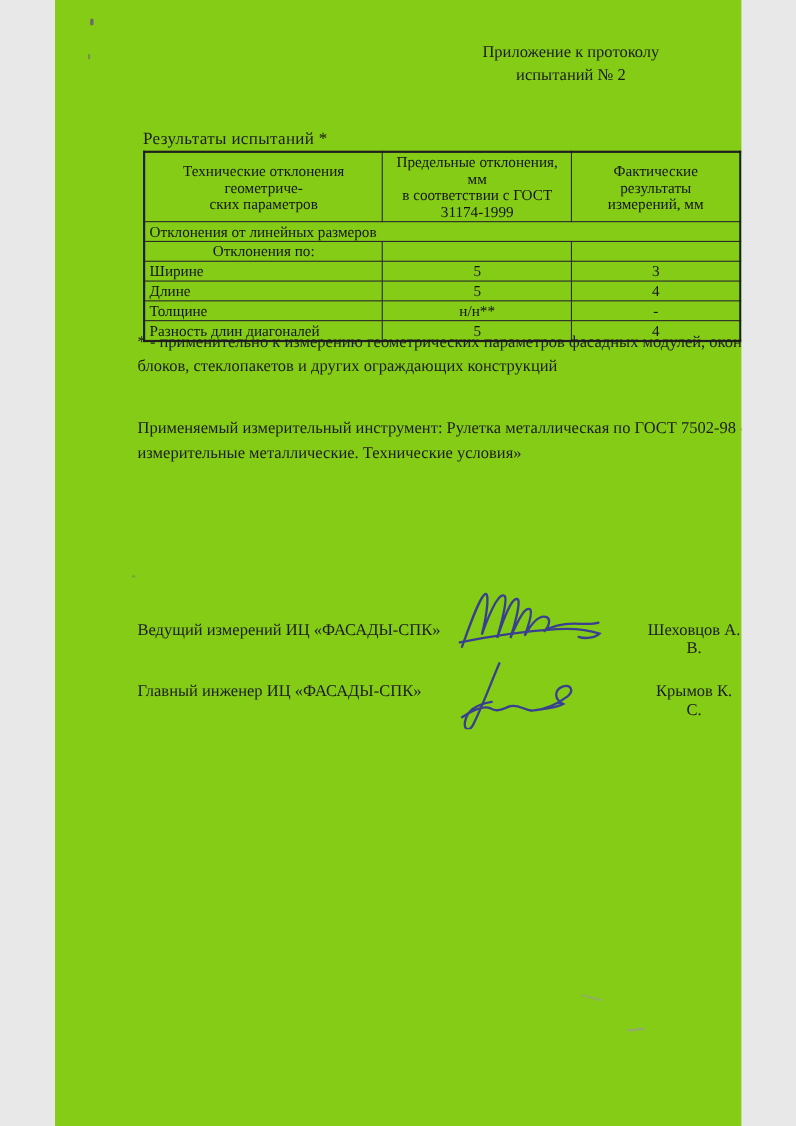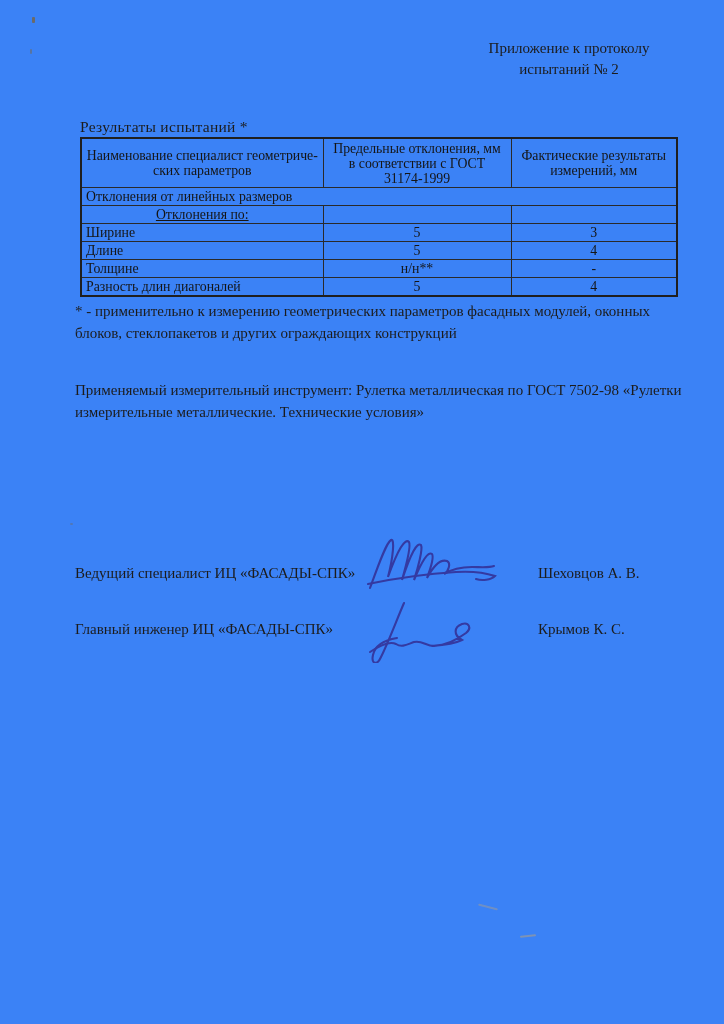"Приложение к протоколу" .page { background: #3b82f6 -> #84cc16; width: 724px -> 624px }
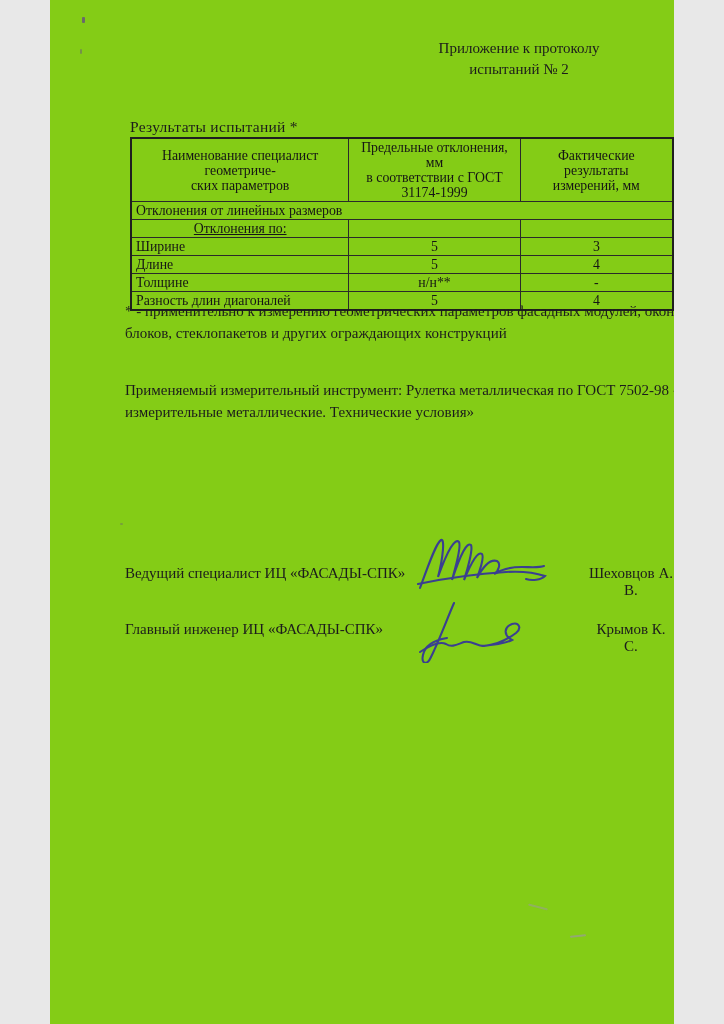"Наименование специалист геометриче-" th.hcell { text: Наименование специалист -> Технические отклонения }
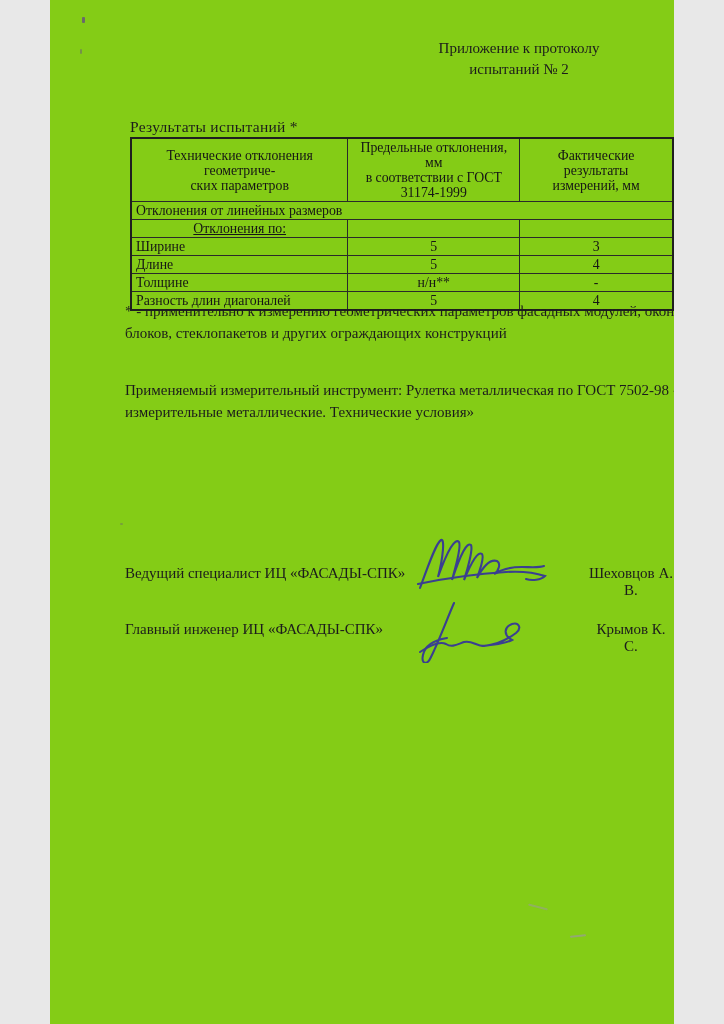"Отклонения по:" td.sub-cell { text-decoration: underline -> none }
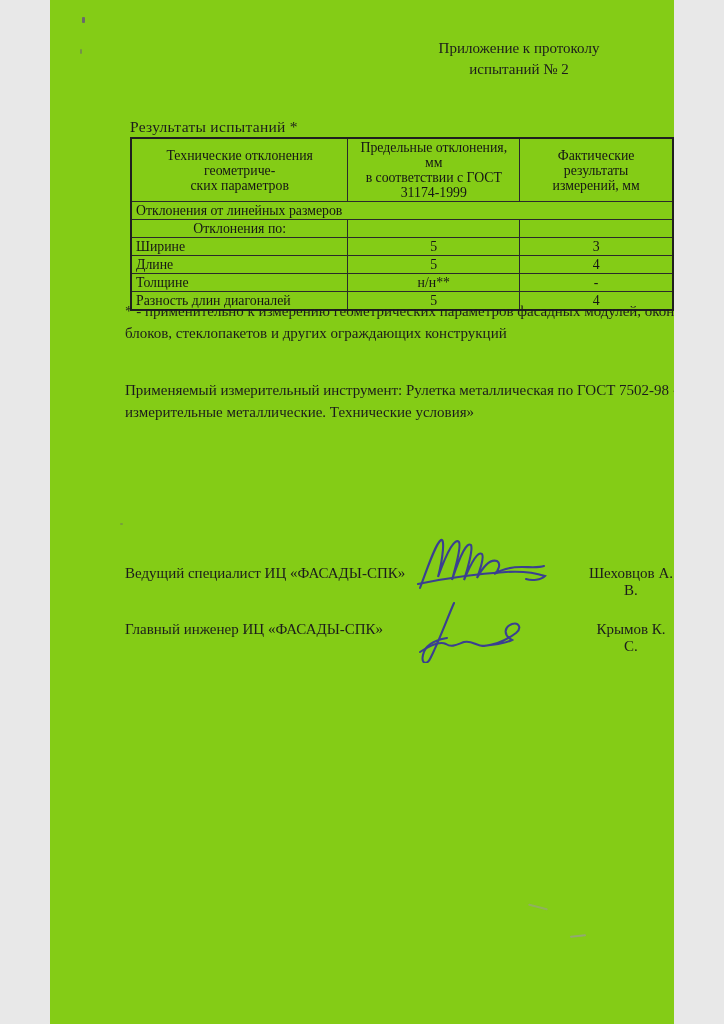"Ведущий специалист ИЦ «ФАСАДЫ-СПК»" div.sig-row-label { text: специалист -> измерений }
